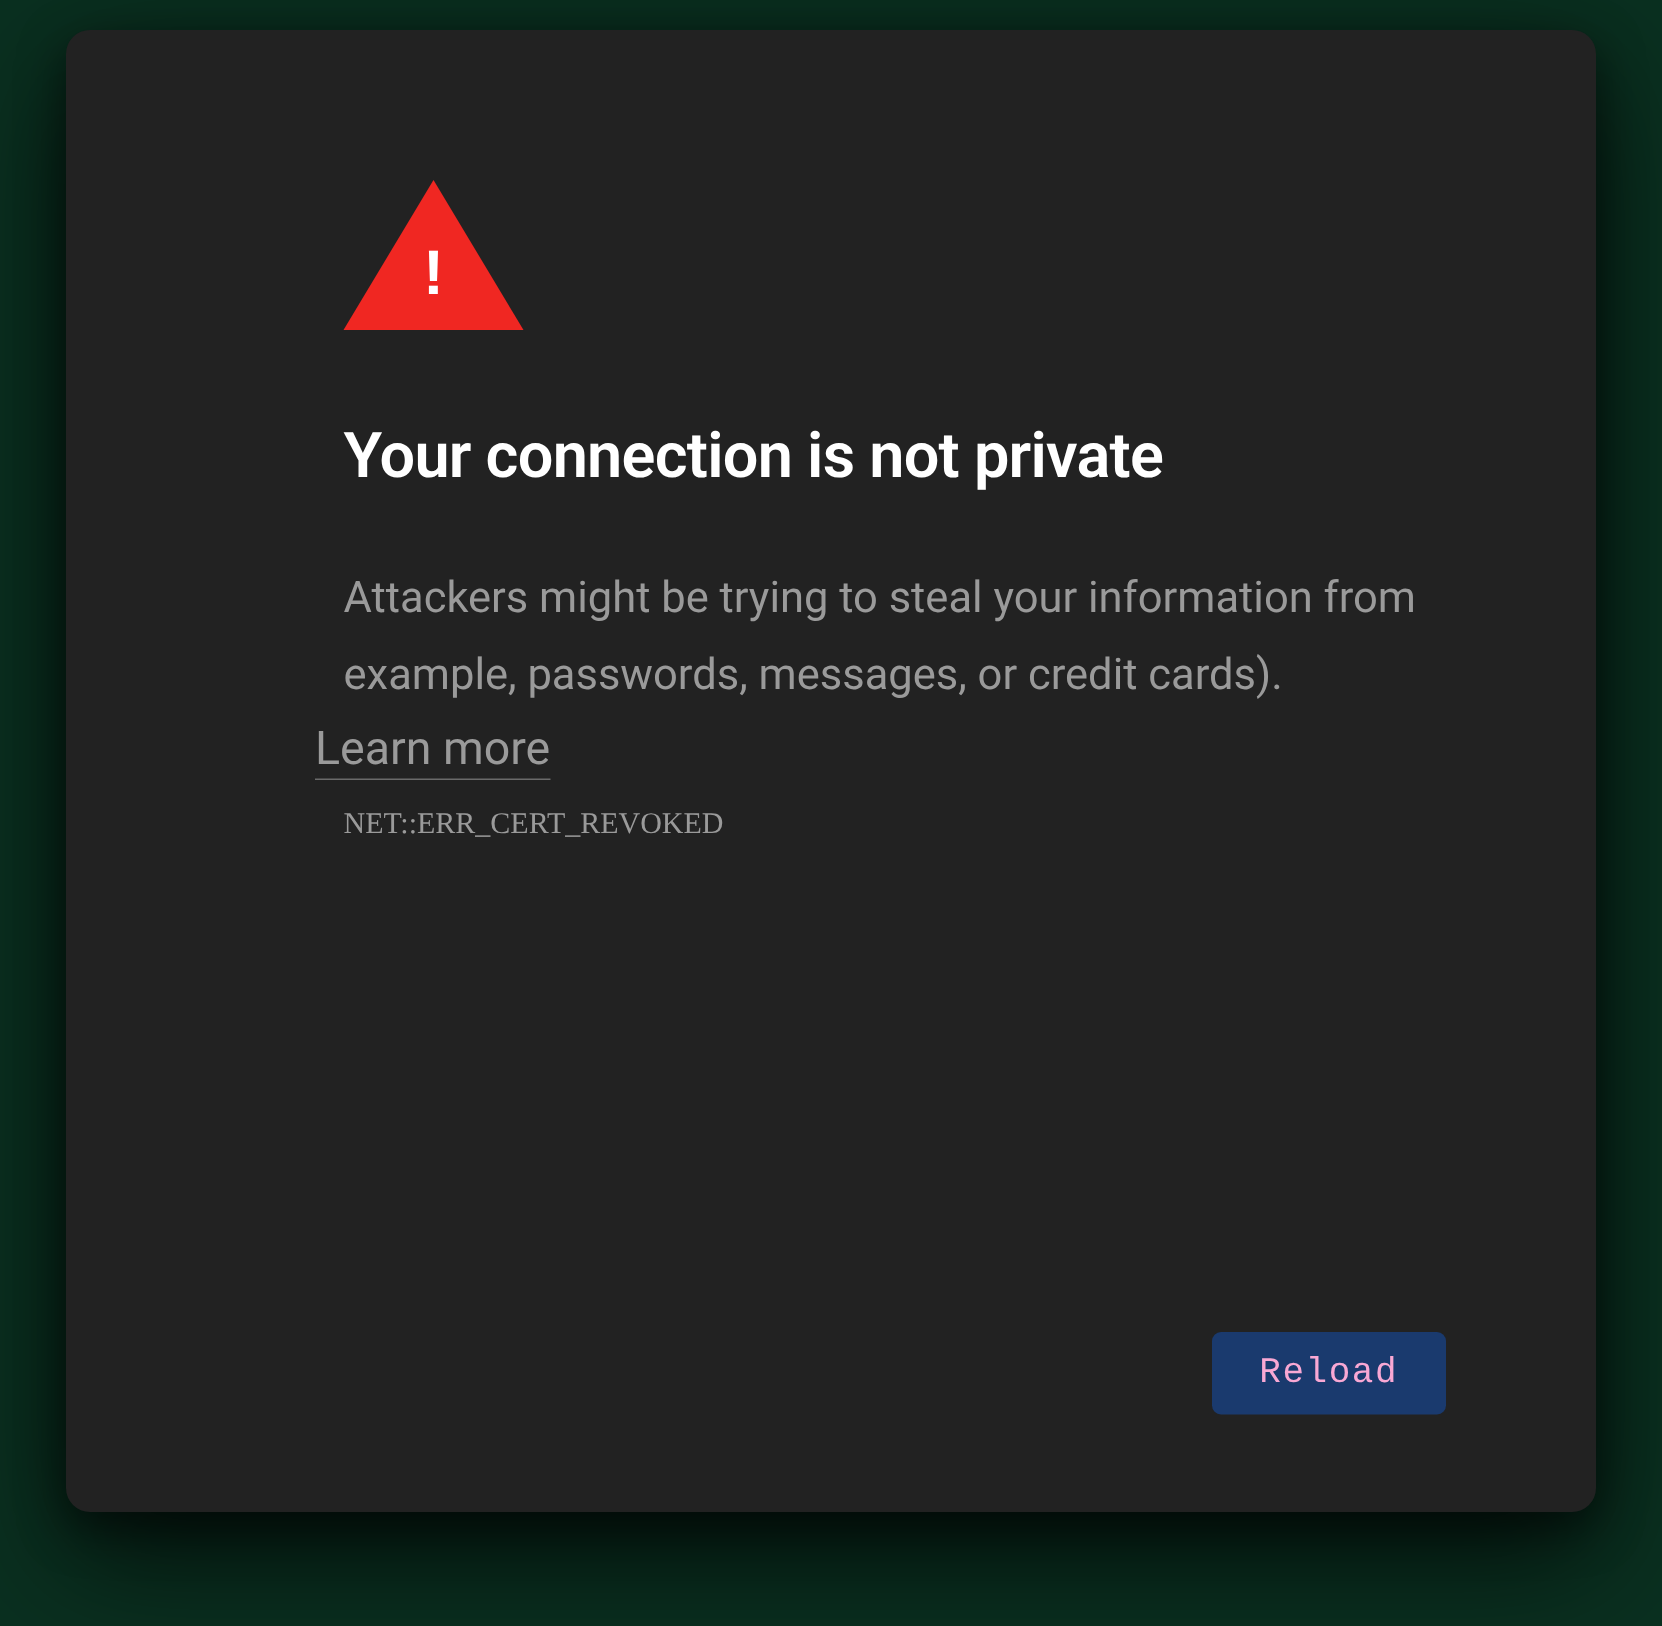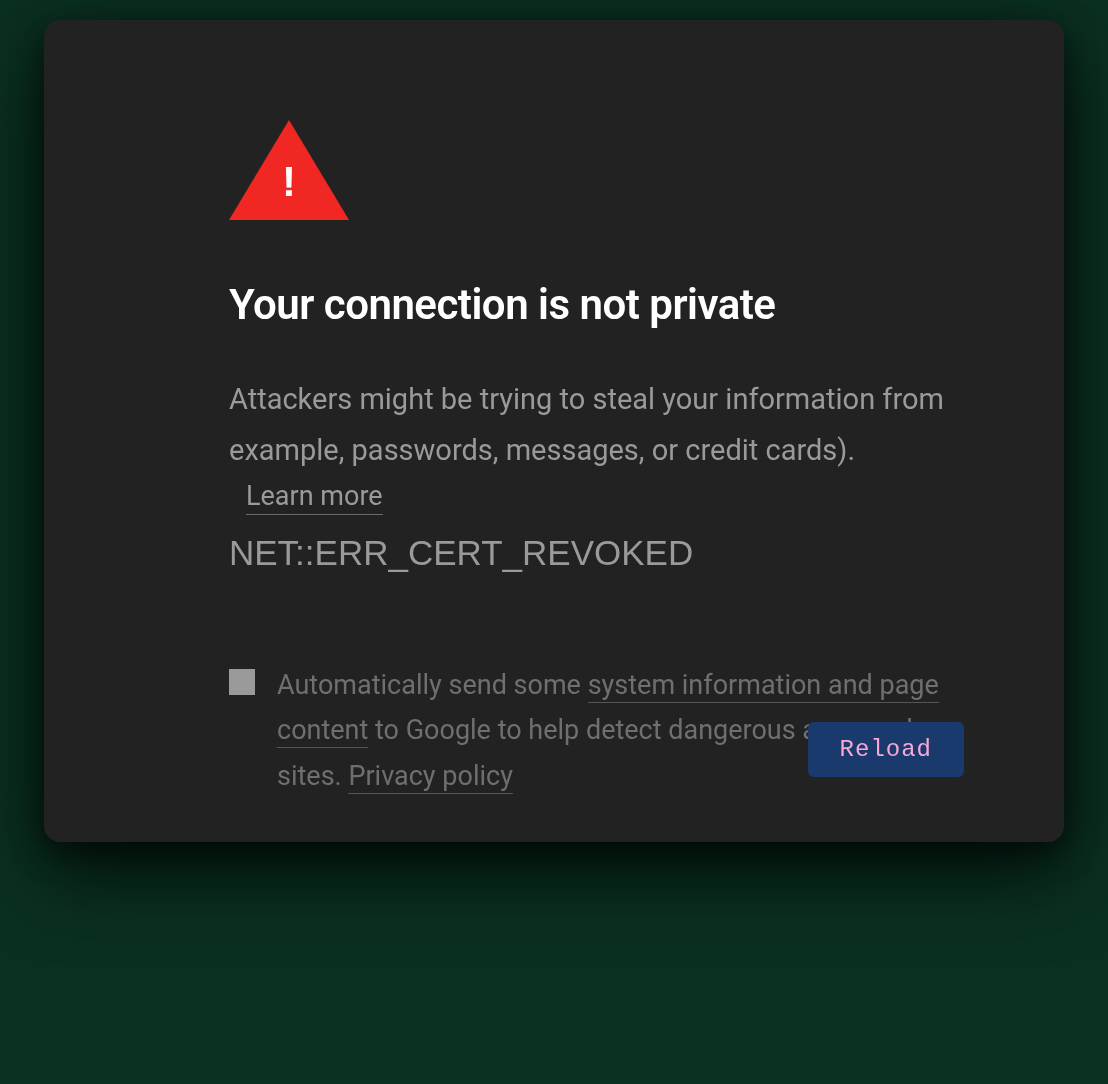"Your connection is not private" .window { height: 822px -> 988px }
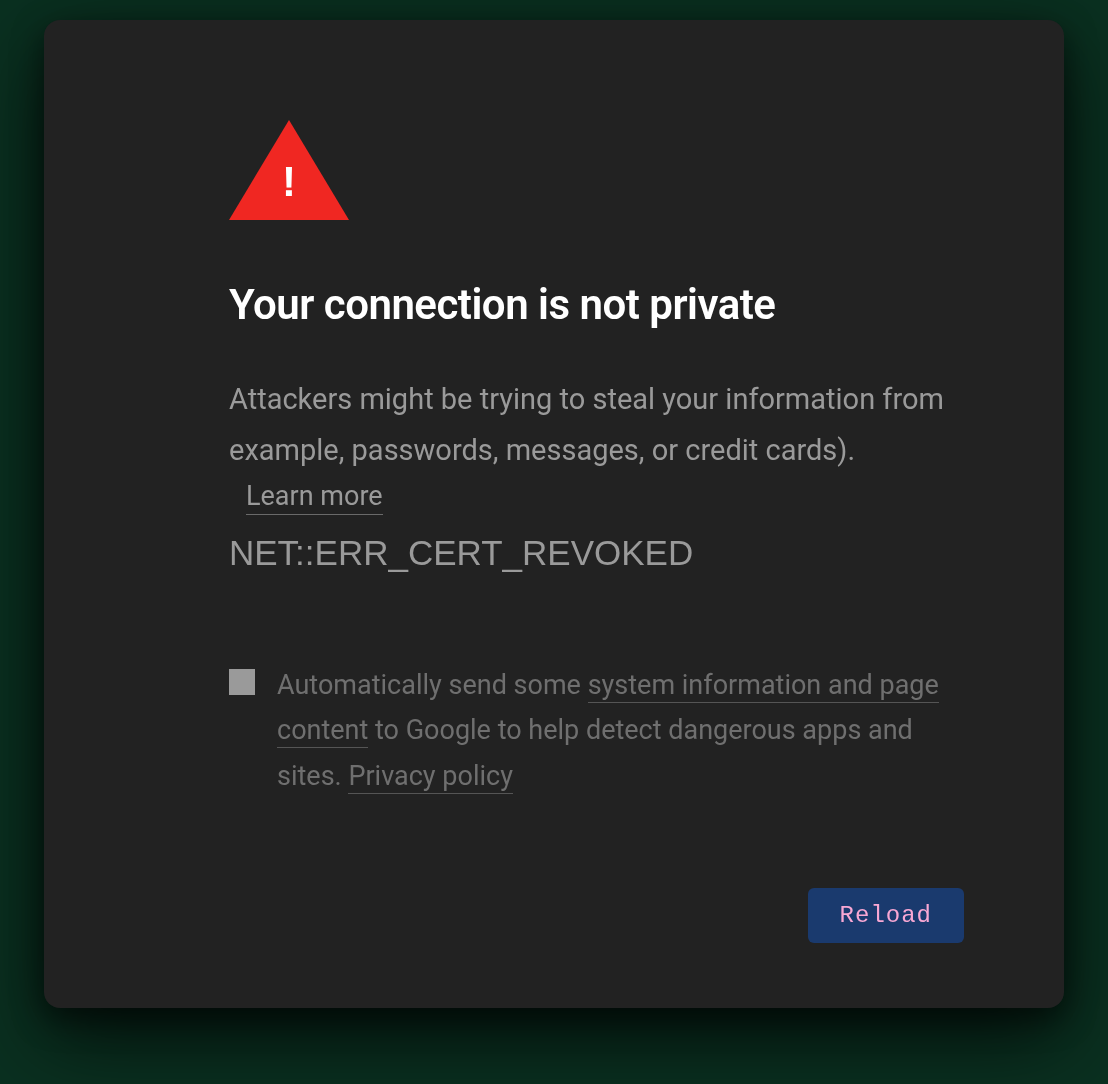"Learn more" .learn-more { font-size: 27px -> 31px; margin-left: 82px -> 46px }
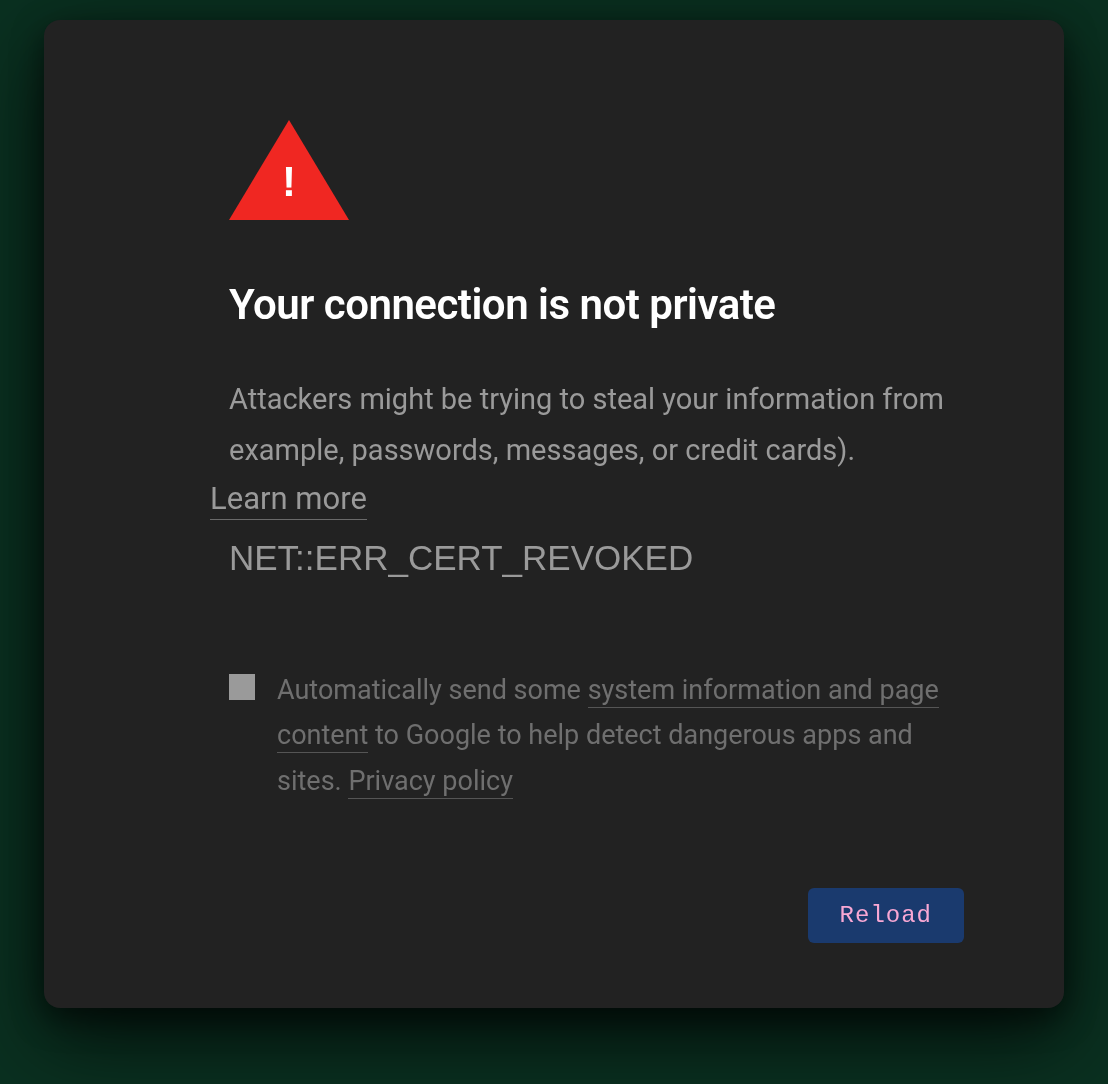"NET::ERR_CERT_REVOKED" .error-code { font-family: Liberation Sans, sans-serif -> Liberation Serif, serif; font-size: 35px -> 20px }
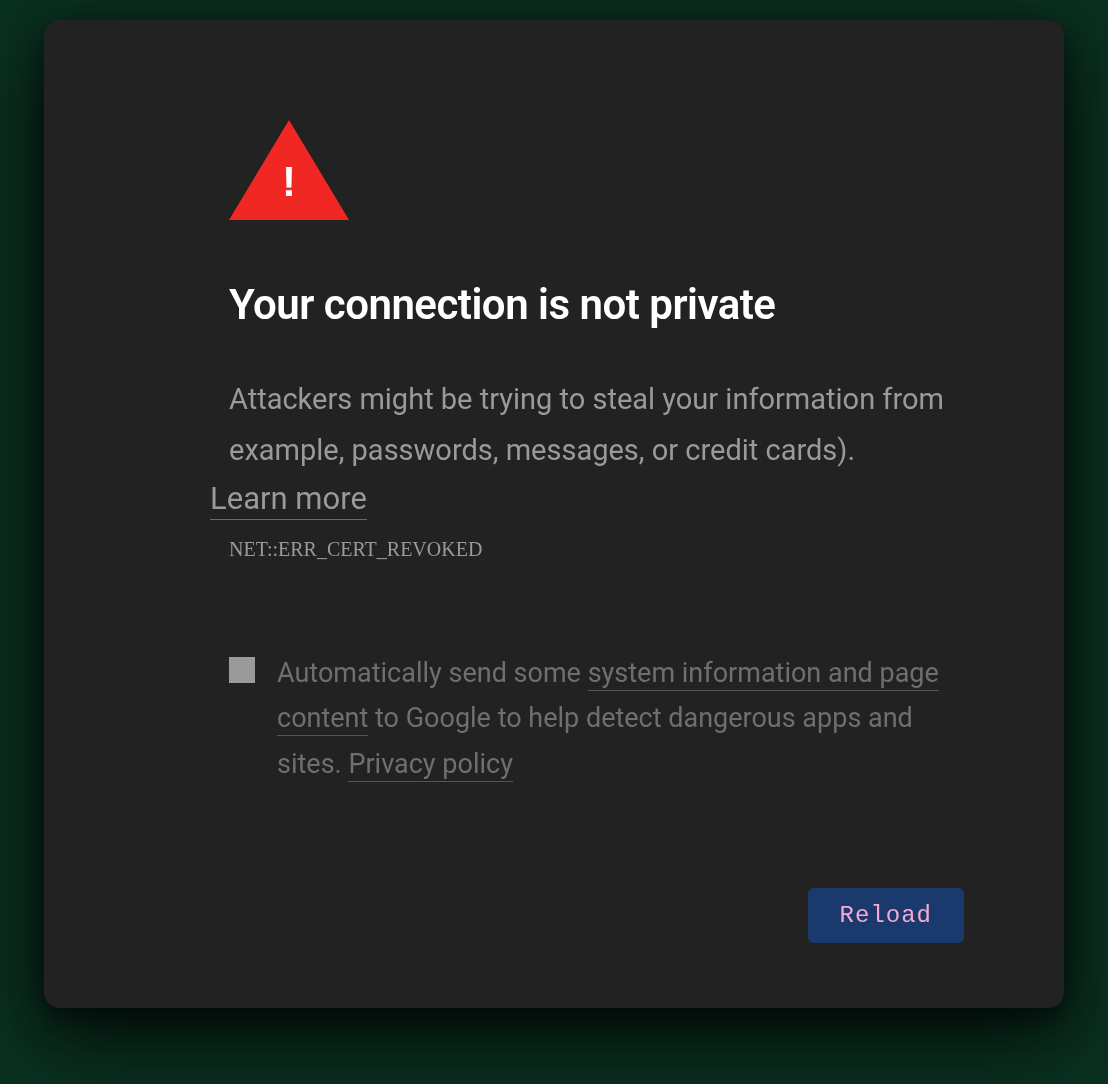"Automatically send some system" div.checkbox-row { html: <div> <div></div> <div> <span>Automatically send some </span><span>system information and page content</span><span> to Google to help detect dangerous apps and sites. </span><span>Privacy policy</span> </div> </div> -> none }
